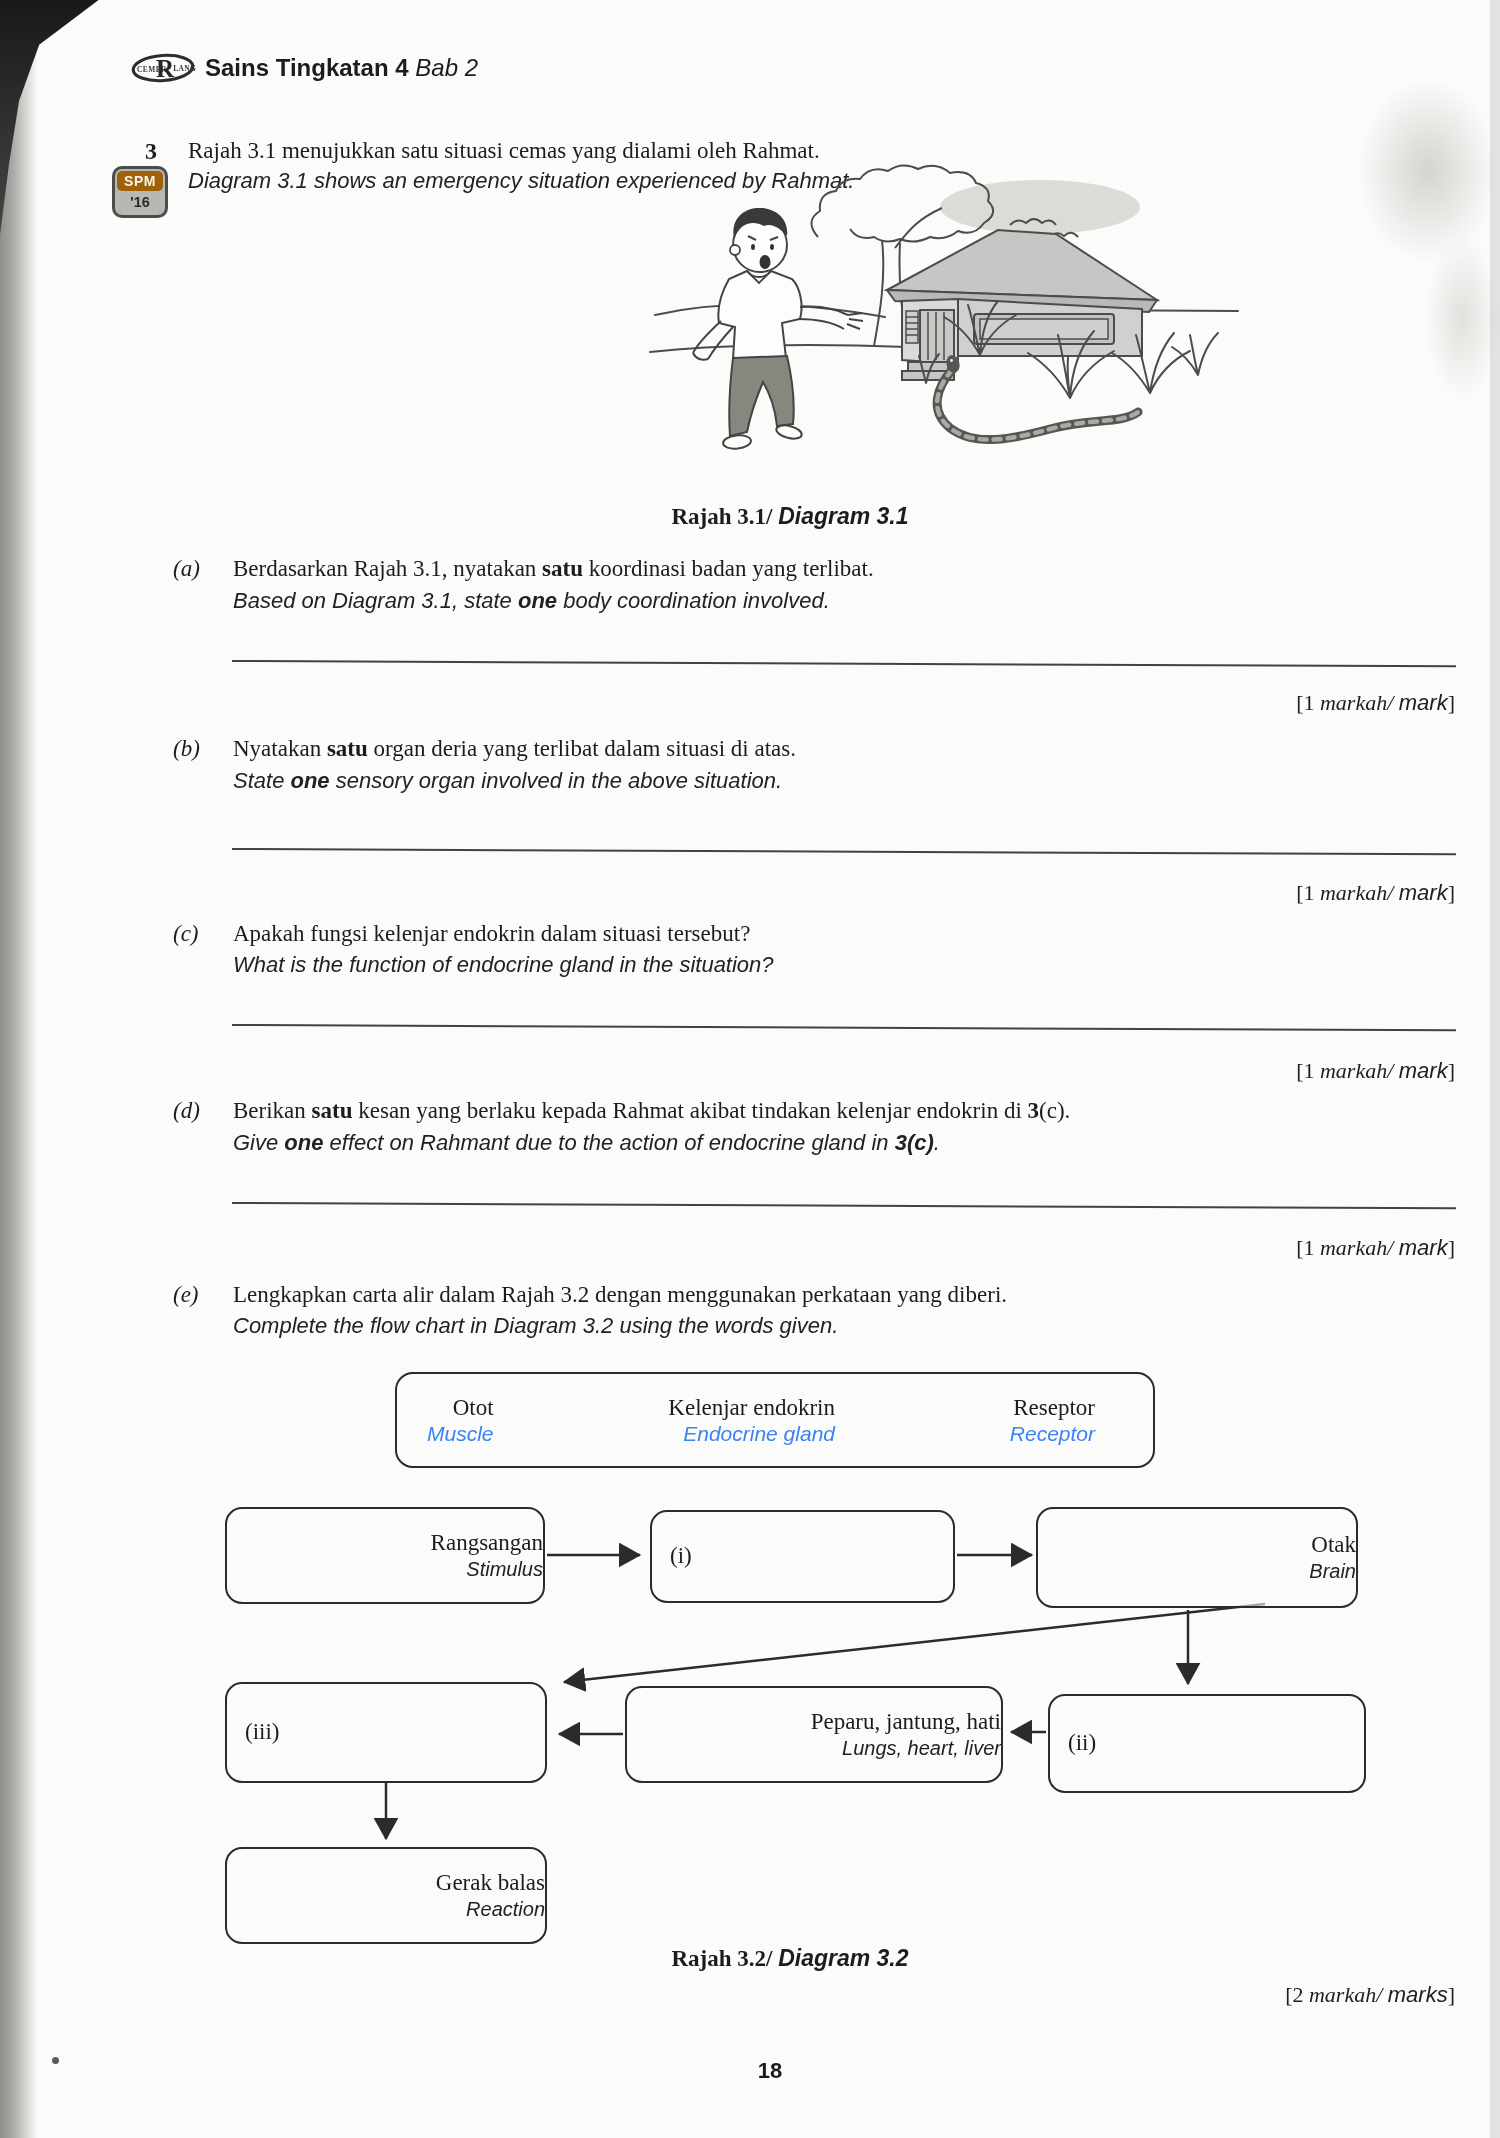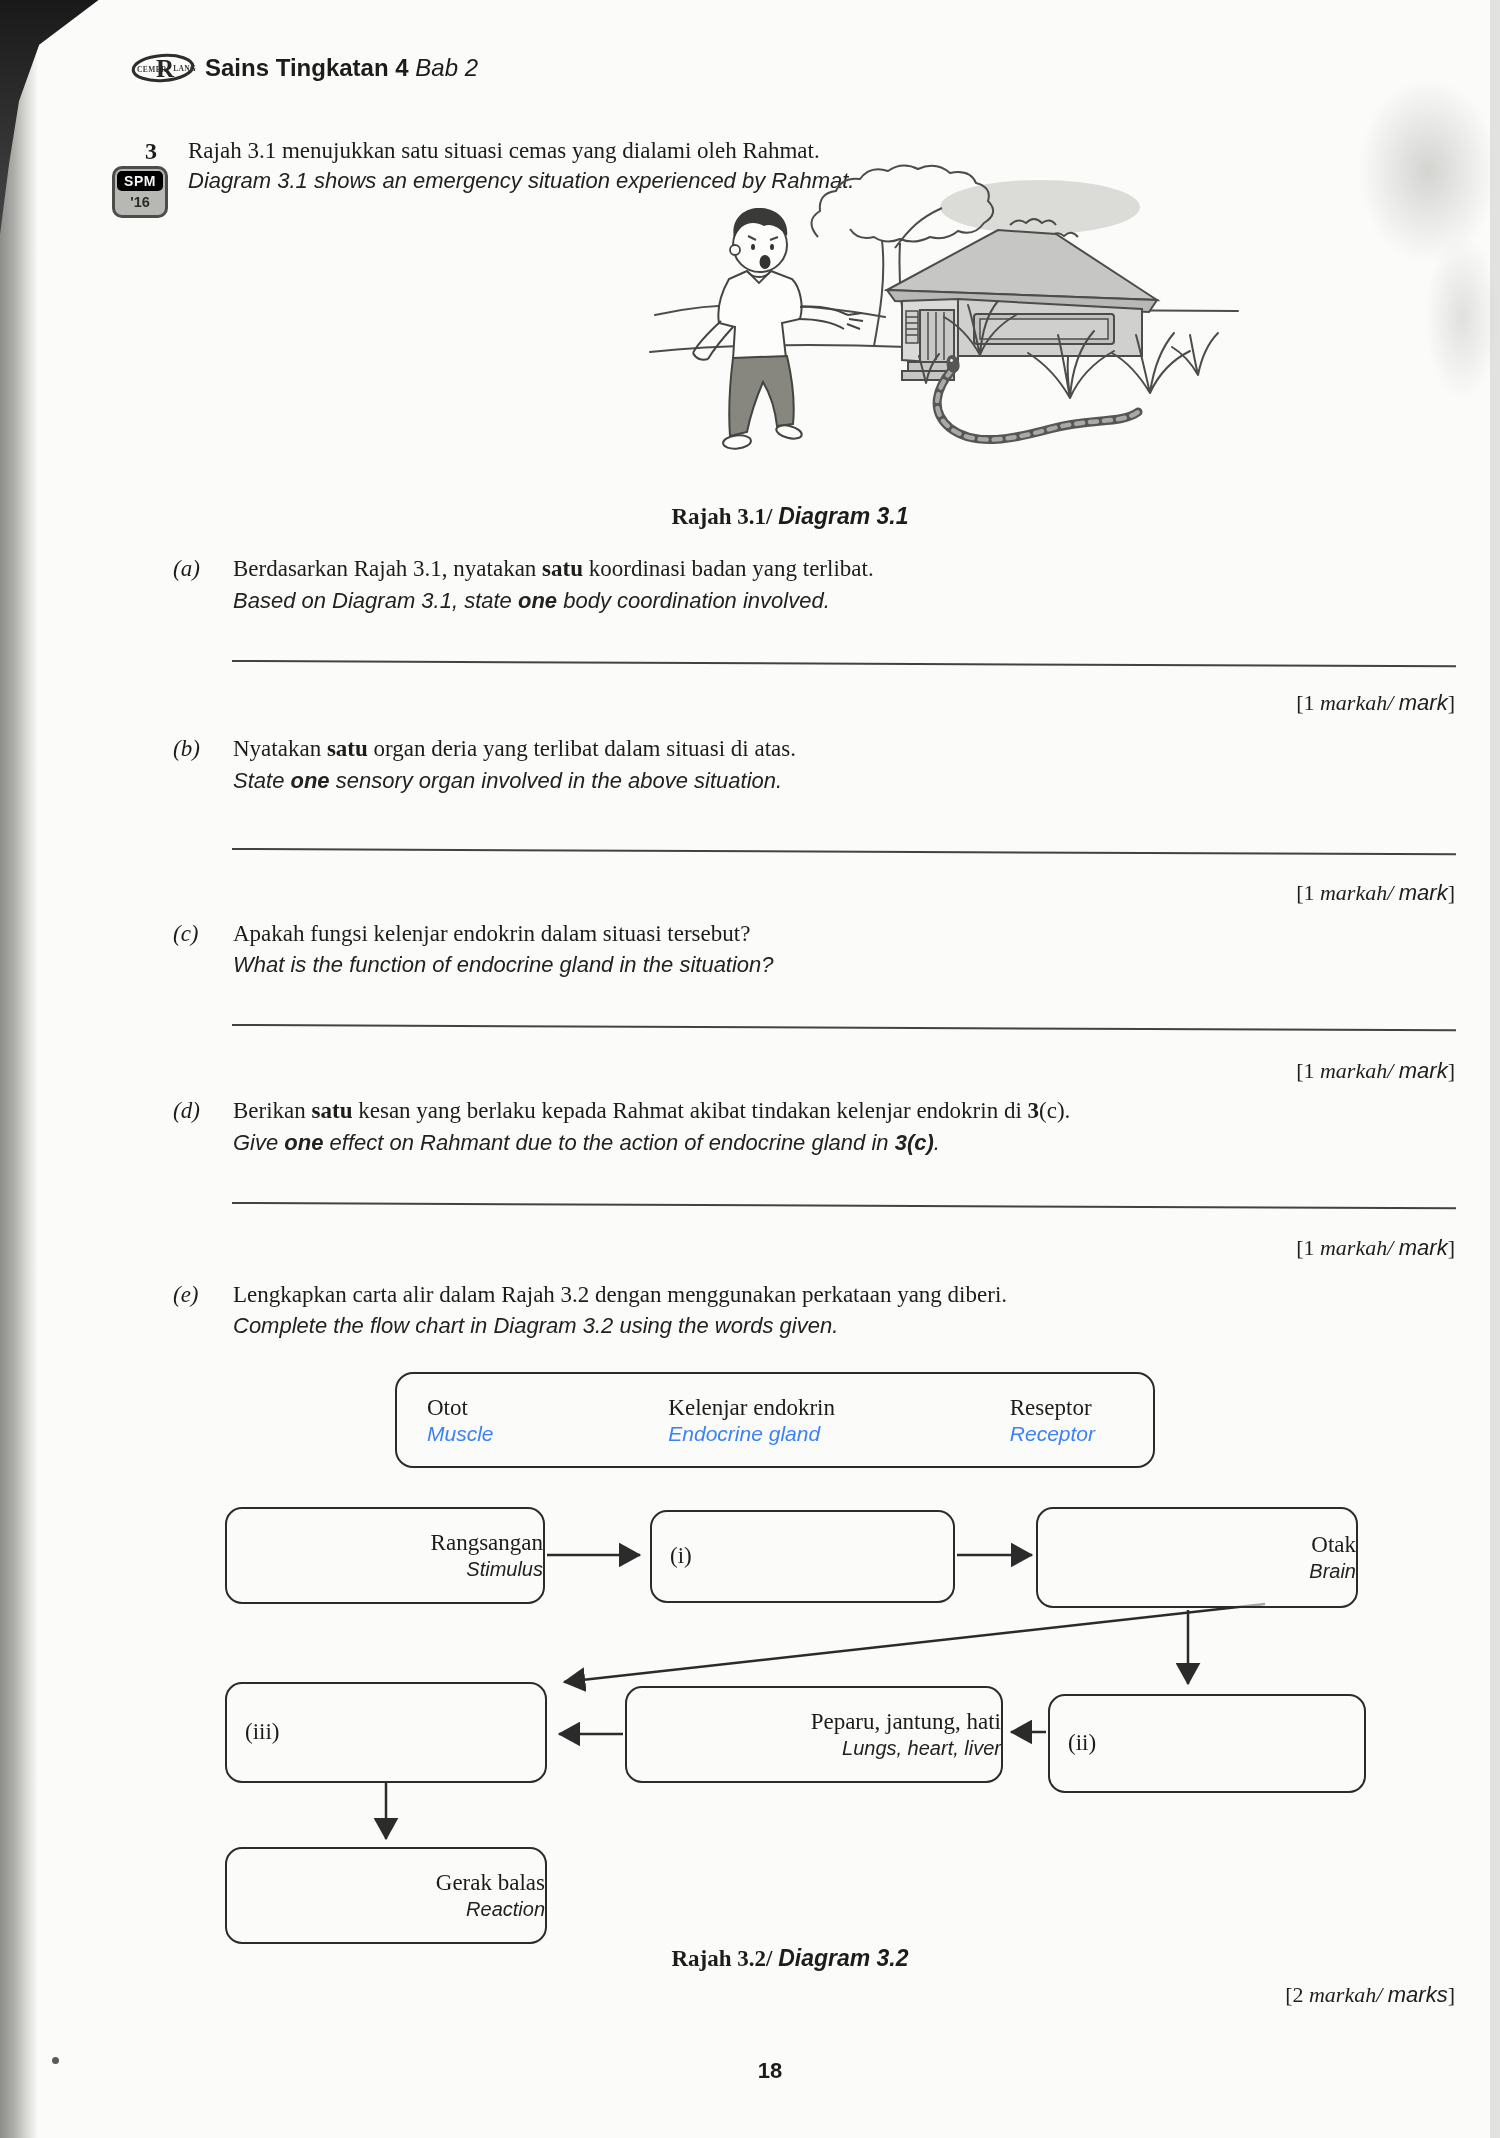"SPM" .spm-top { background: #000000 -> #a16207 }
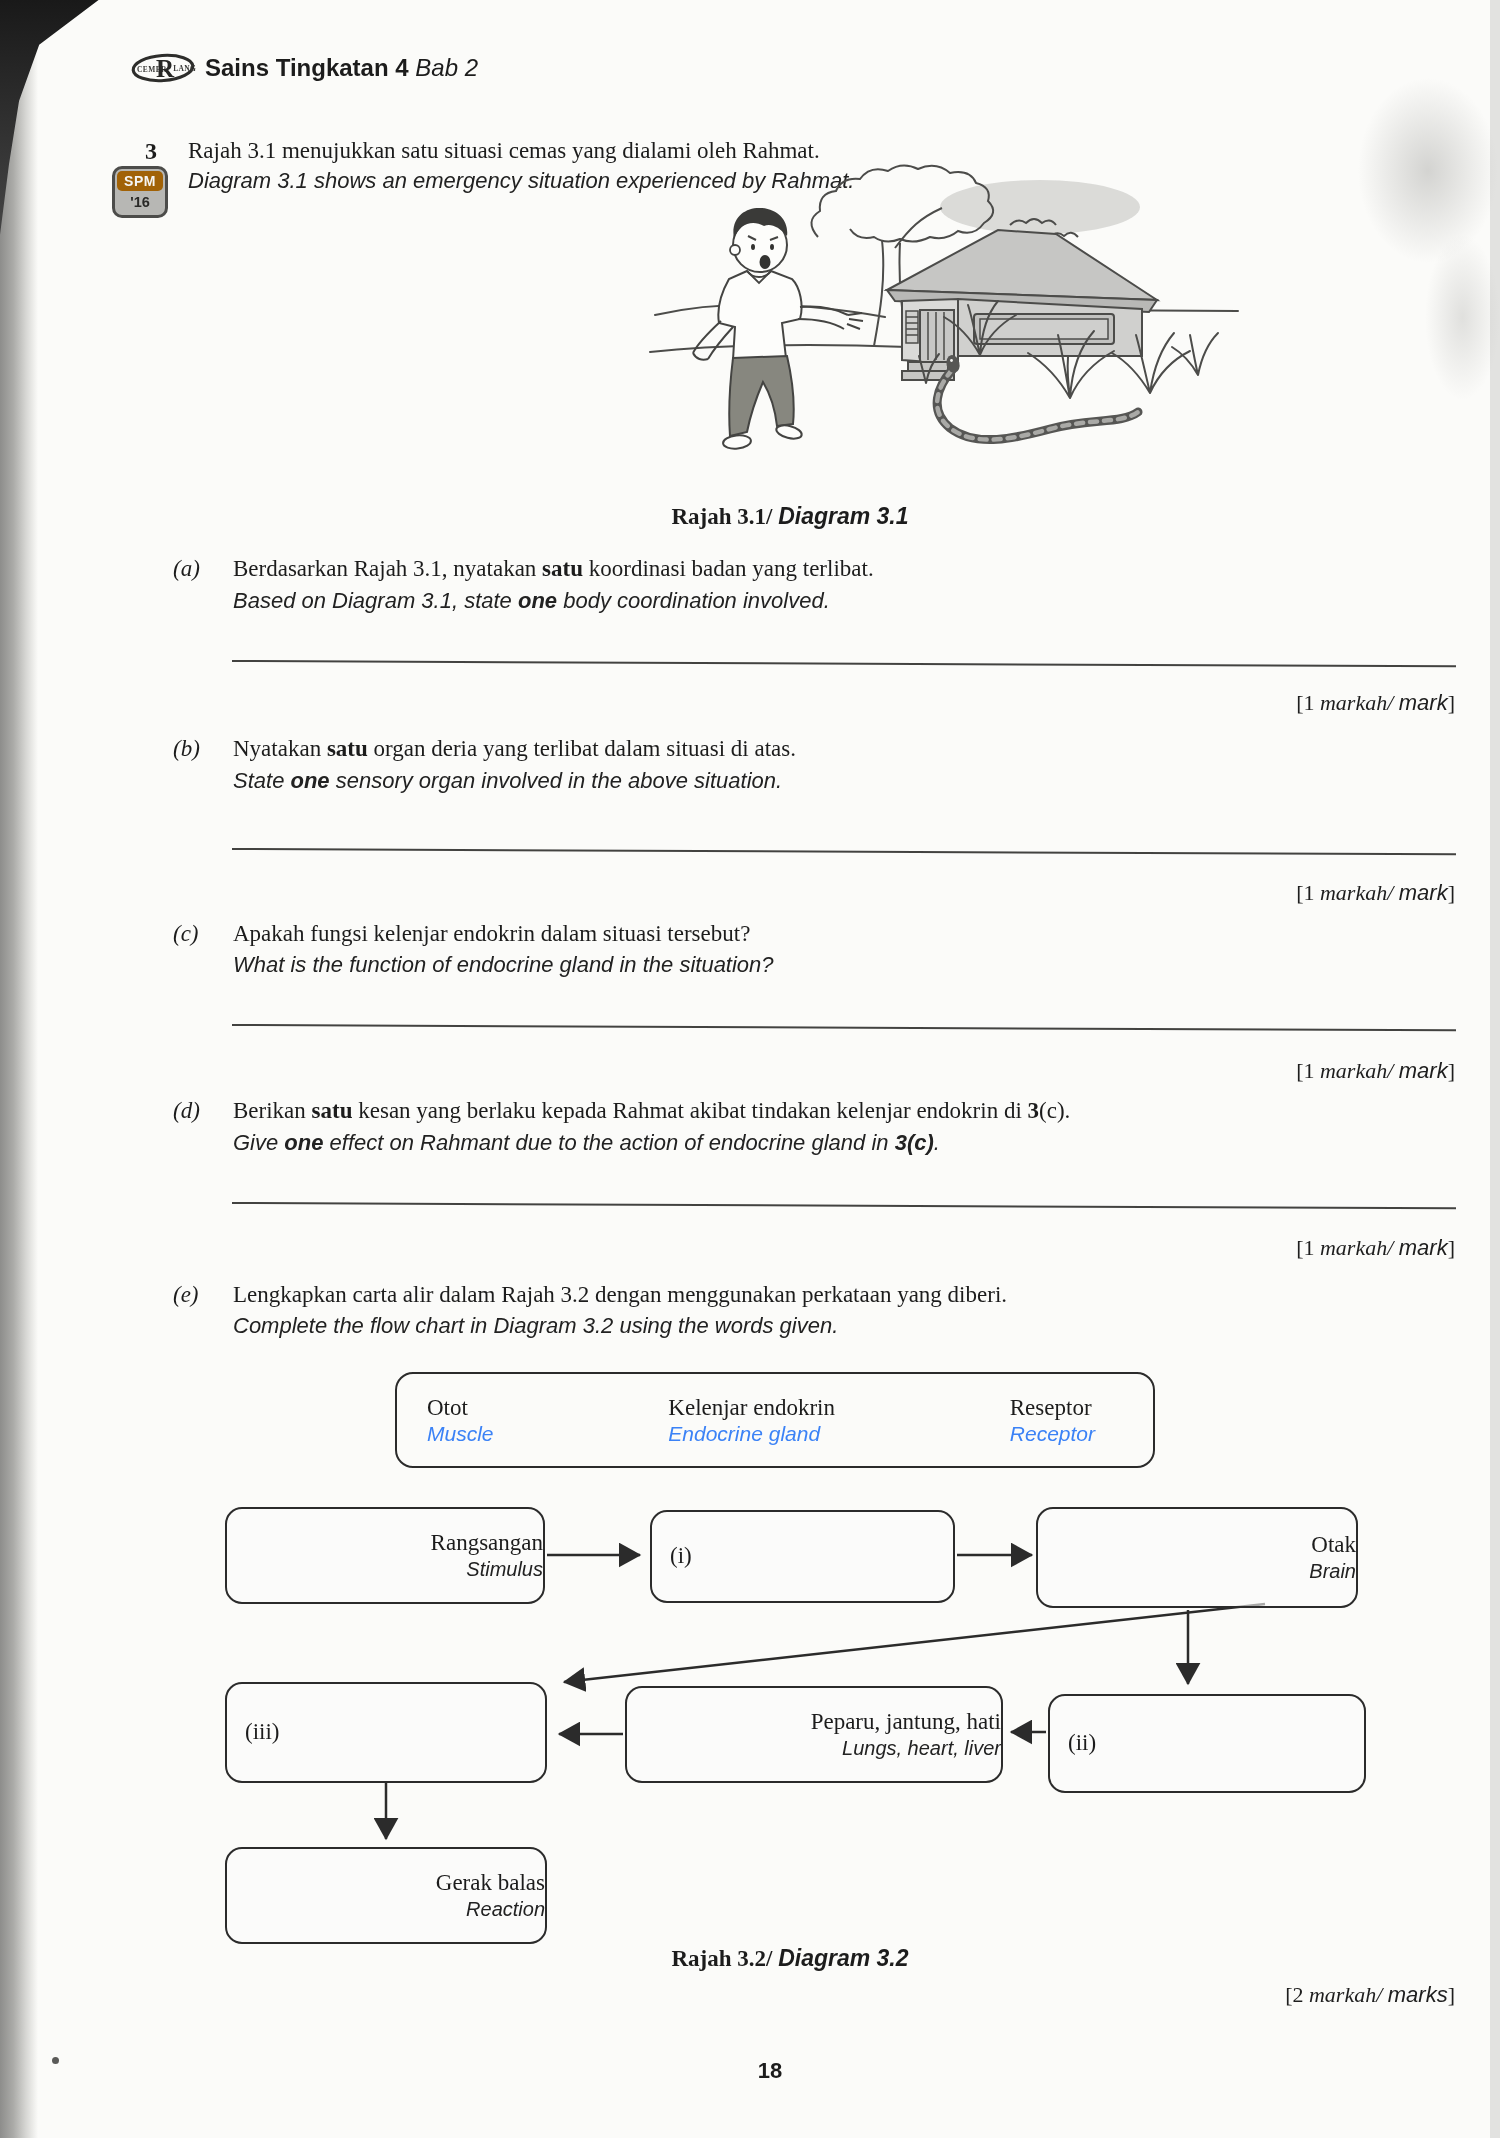"Otot" .wb-item { text-align: left -> right }
